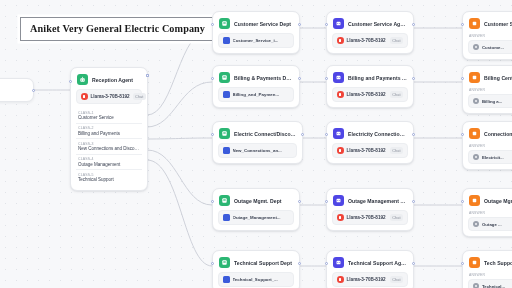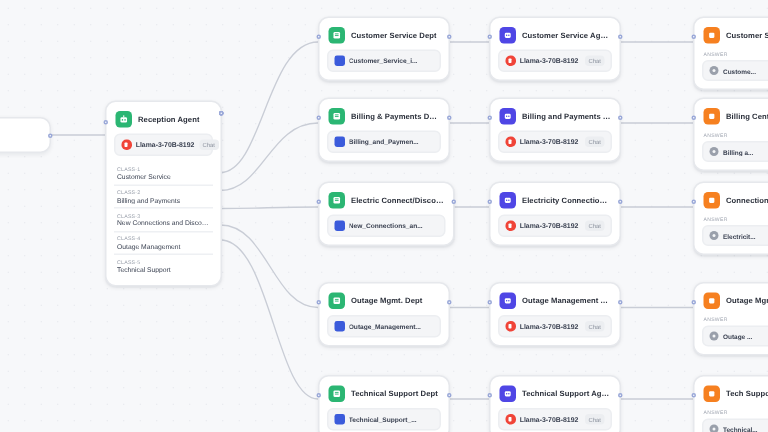"Aniket Very General Electric Company" div.title-box { html: none -> <div>Aniket Very General Electric Company</div> }
